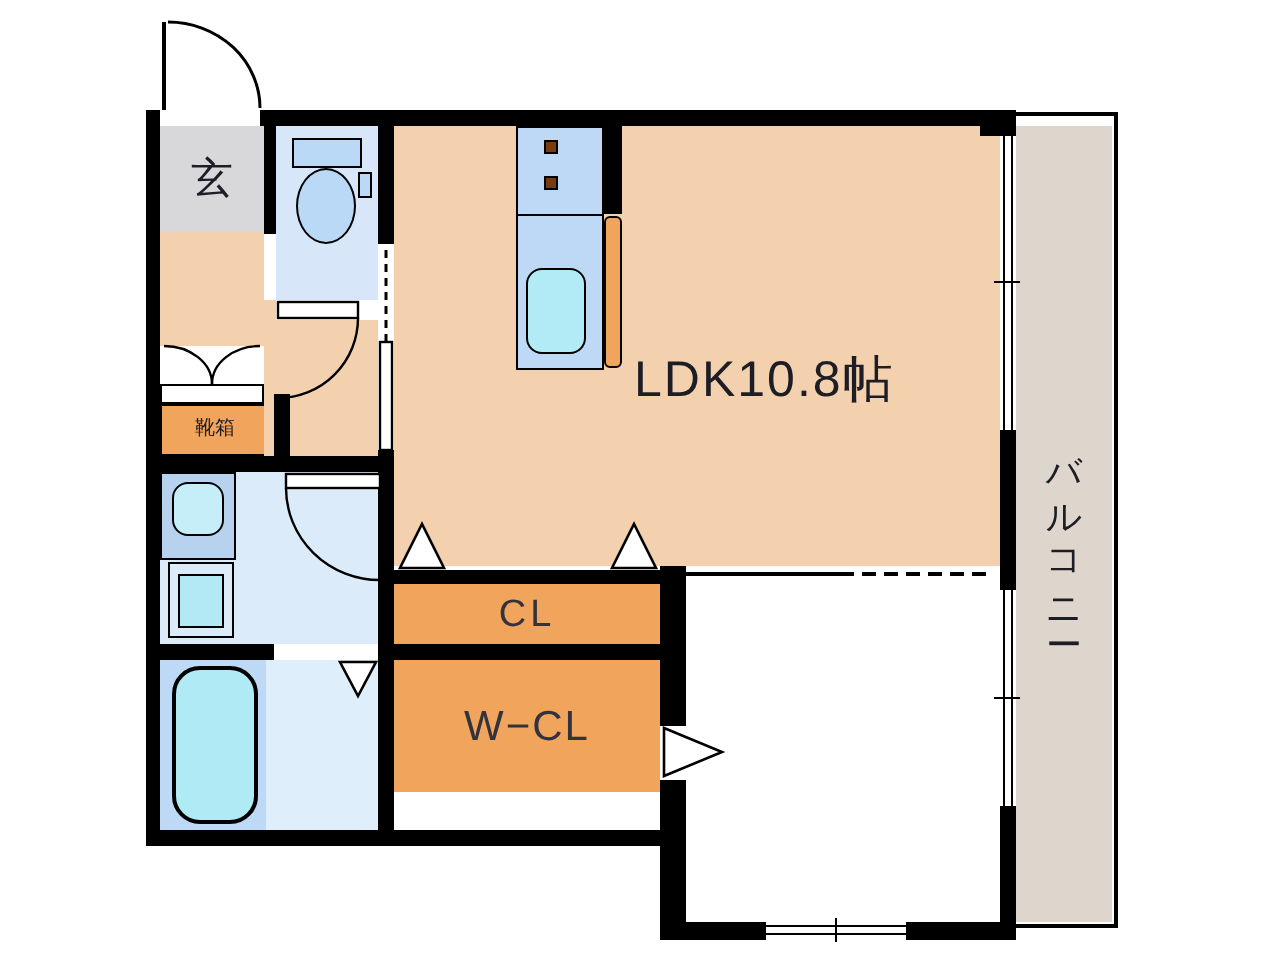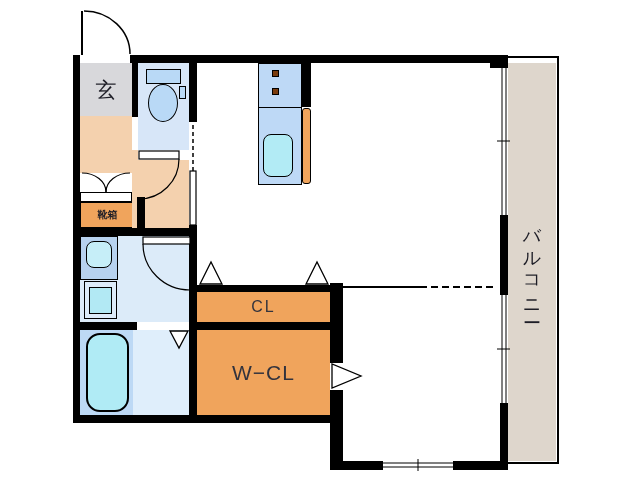"LDK10.8帖" div.fill { html: none -> <div> <span>LDK10.8帖</span> </div> }
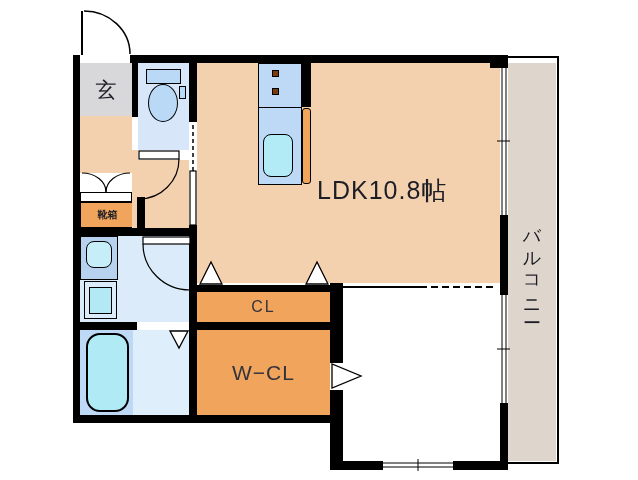"靴箱" span.lbl { font-weight: bold -> normal }
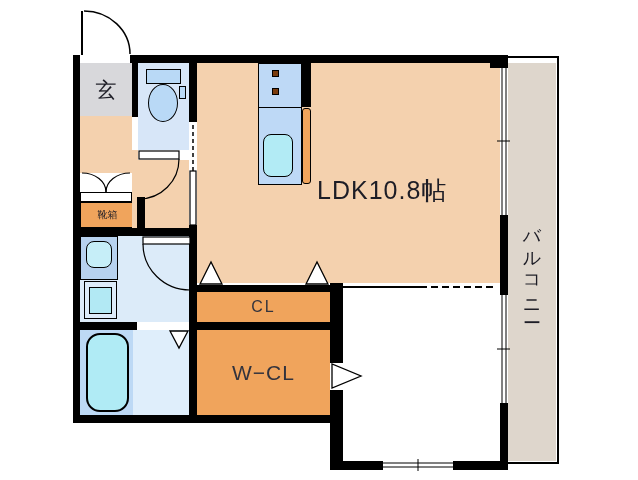"CL" span.lbl { font-size: 16px -> 19px }
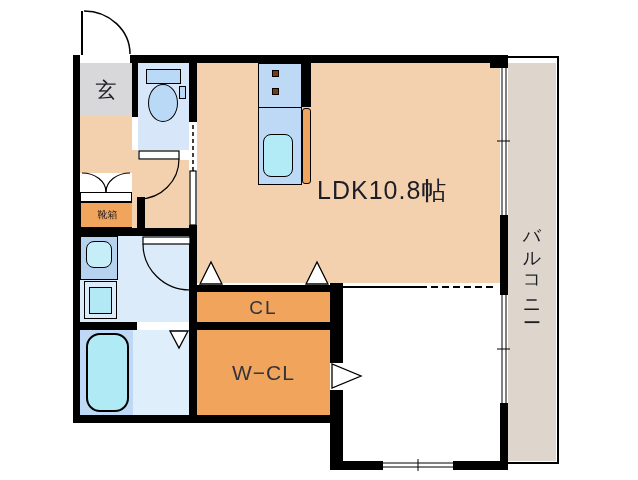"W−CL" div.fill { height: 85px -> 66px }
